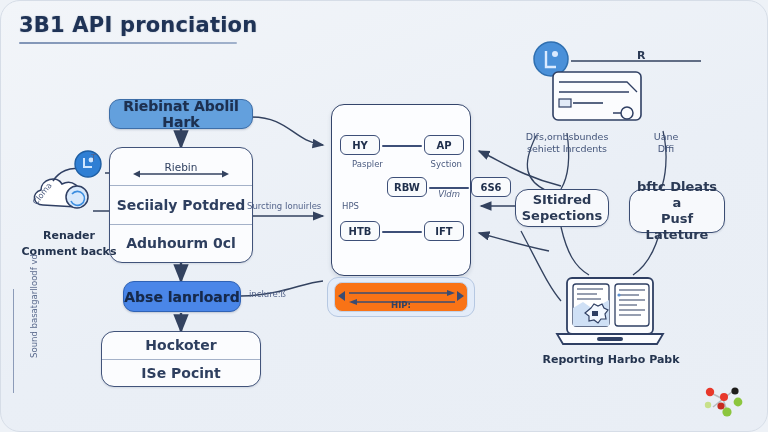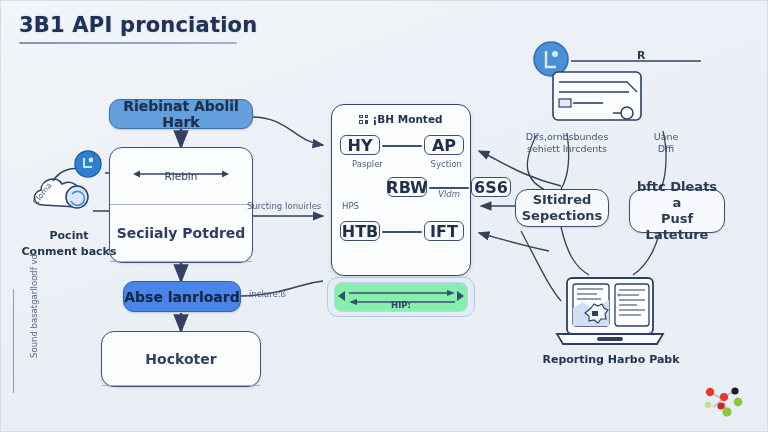"3B1 API pronciation" .blurwrap { border-radius: none -> 20px }
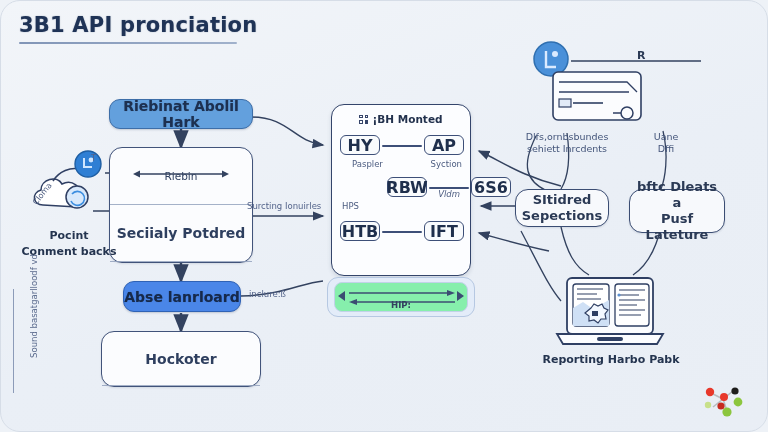"¡BH Monted" div { html: <div> <span> <i></i> <i></i> <i></i> <i></i> </span> <span>¡BH Monted</span> </div> -> none }
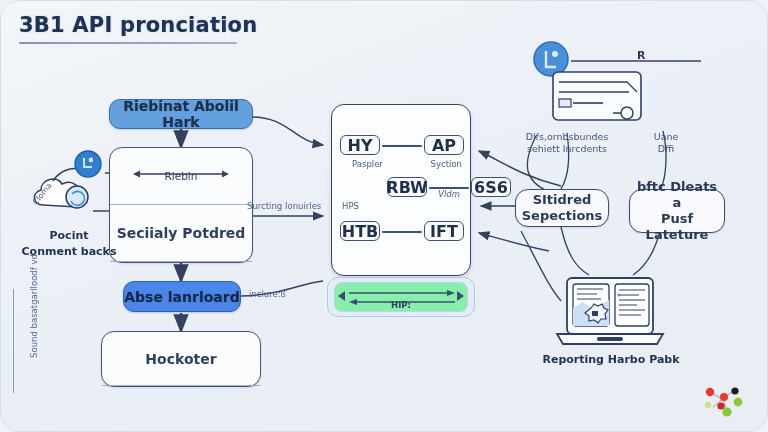"HY" .chip { font-size: 16px -> 10px }
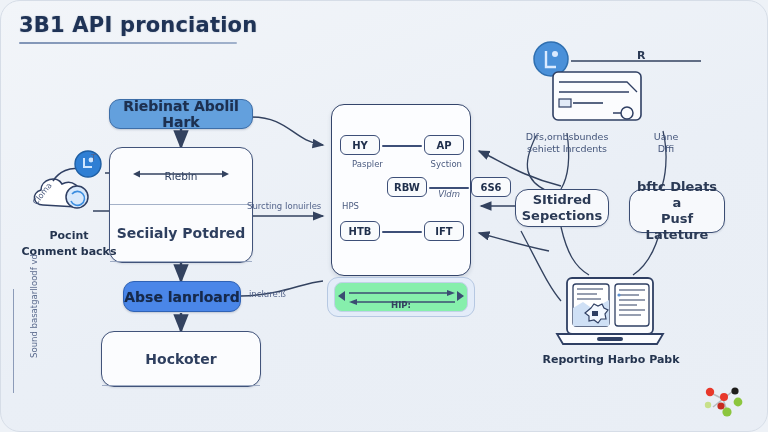"Pocint" div.caption { text: Pocint -> Renader }
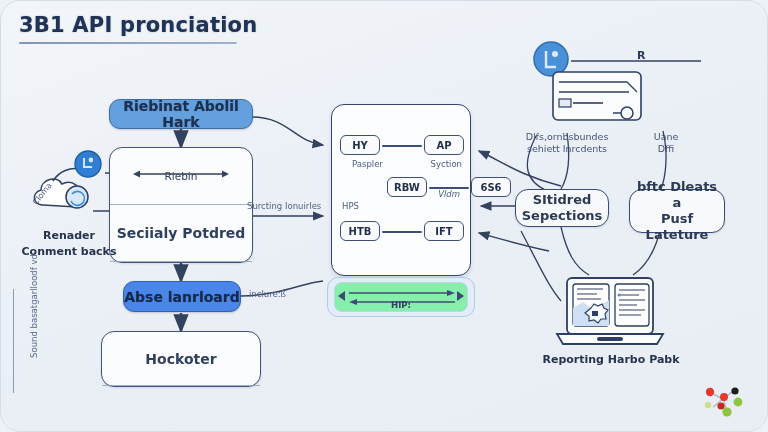"Aduhourm 0cl" div.wb-row { html: none -> <div> <span>Aduhourm 0cl</span> </div> }
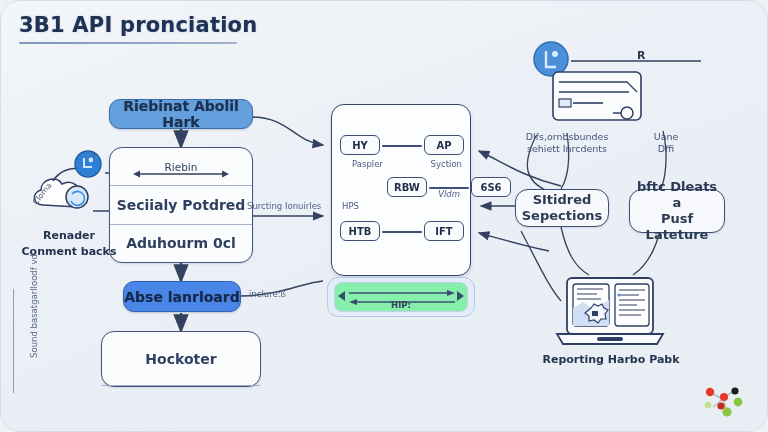"HIP:" #hip-inner { background: #86efac -> #f97316 }
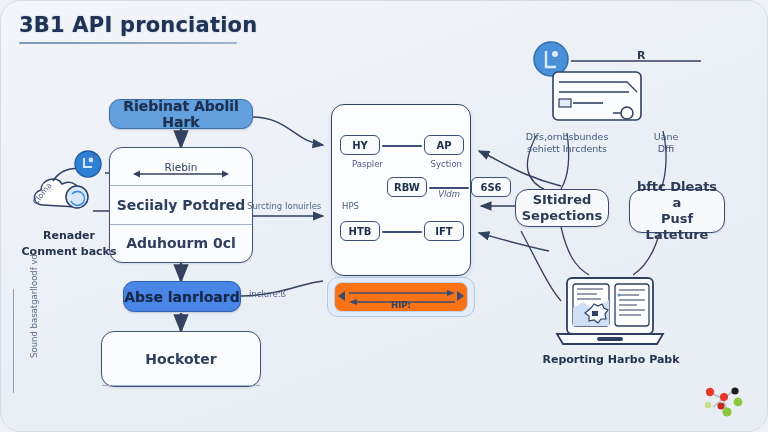"ISe Pocint" div.wb-row { html: none -> <div> <span>ISe Pocint</span> </div> }
